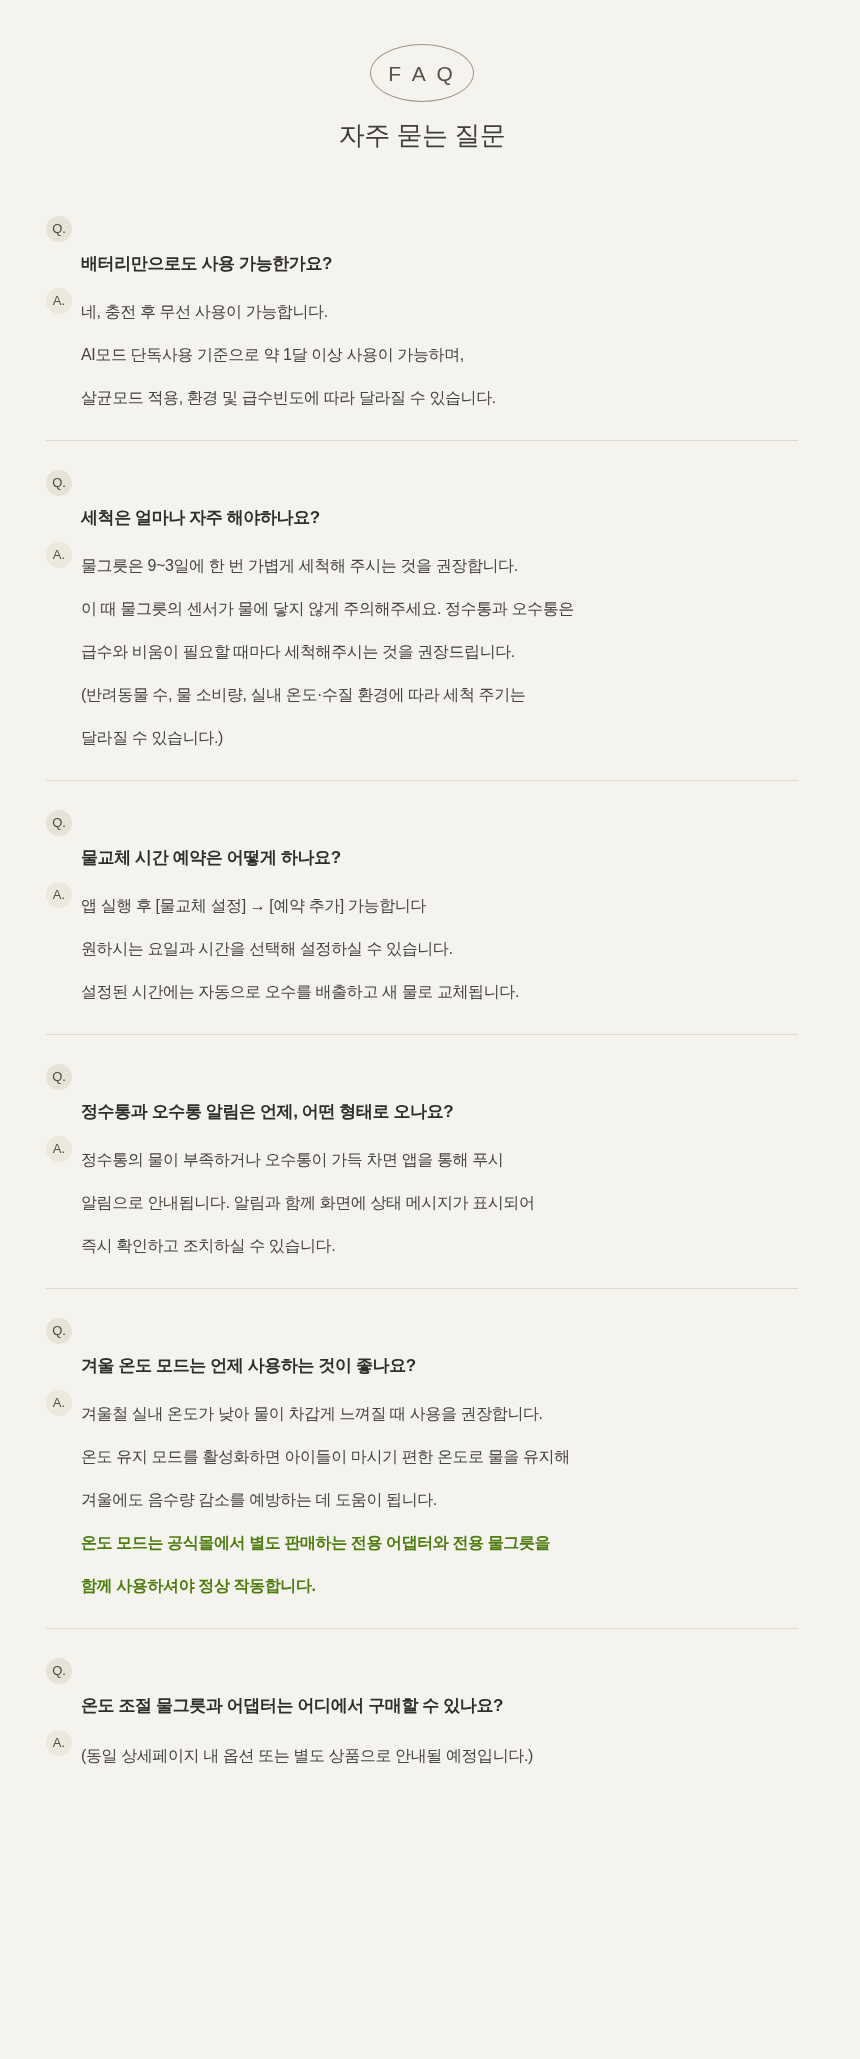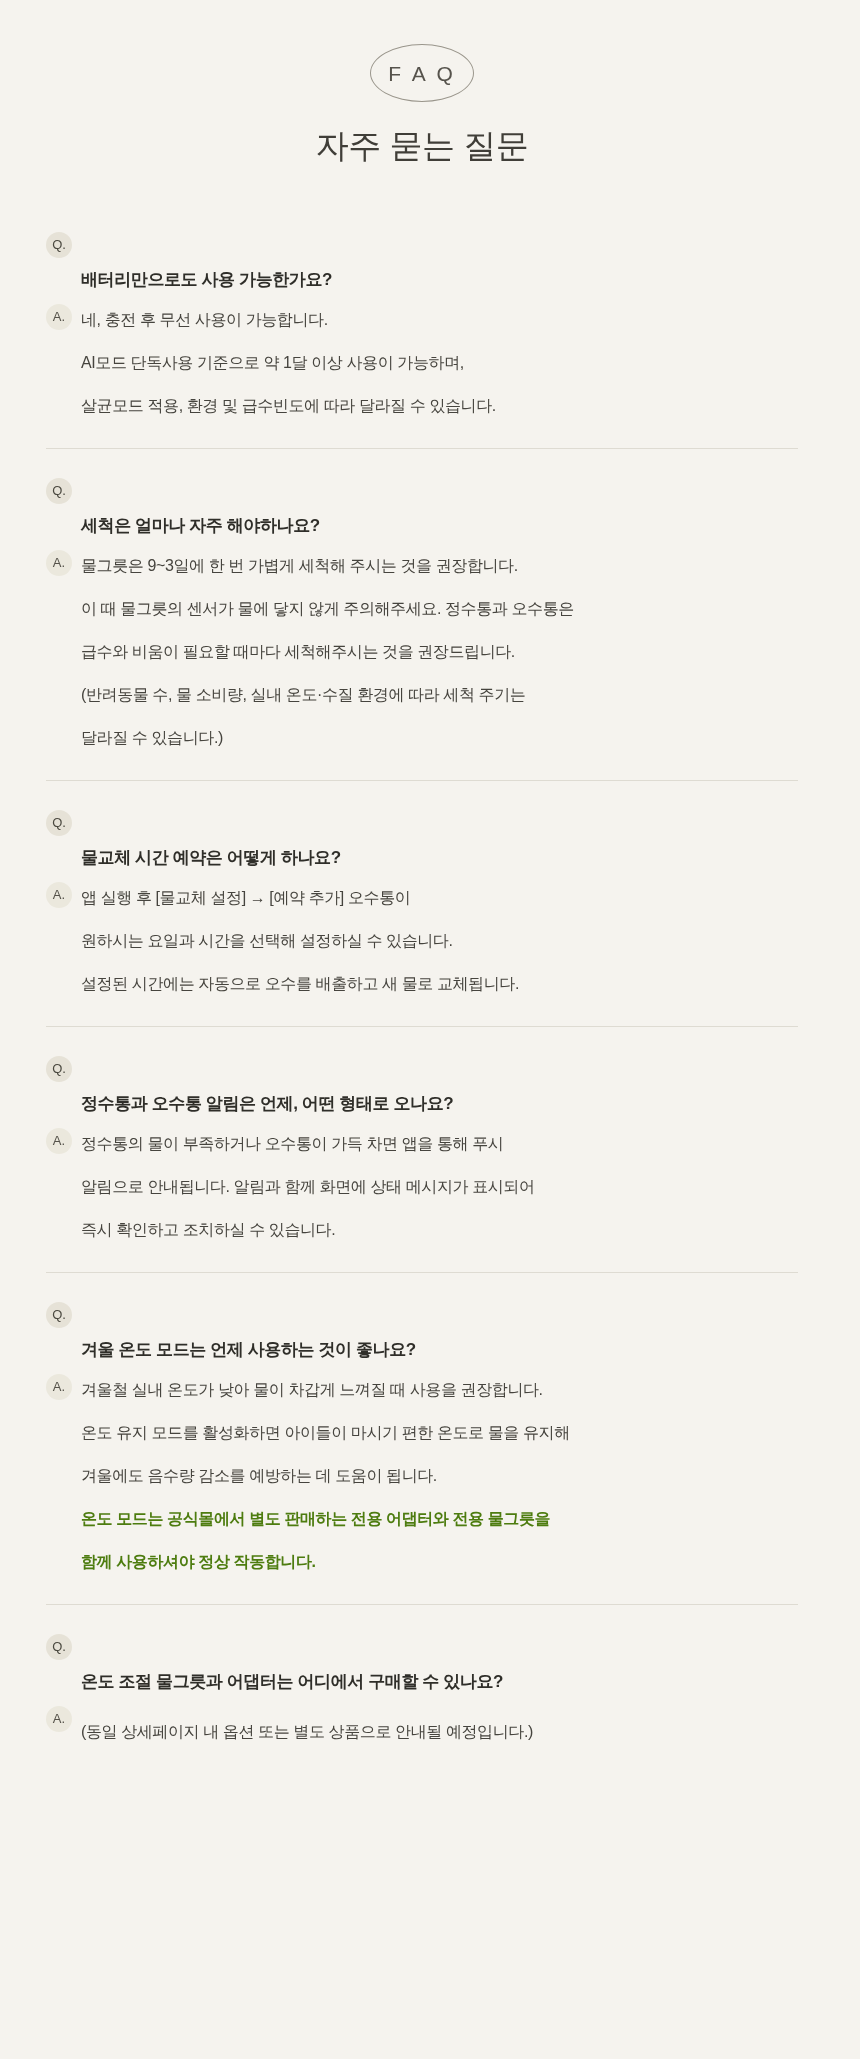"자주 묻는 질문" .header-title { font-size: 33px -> 26px; margin-top: 22px -> 16px }
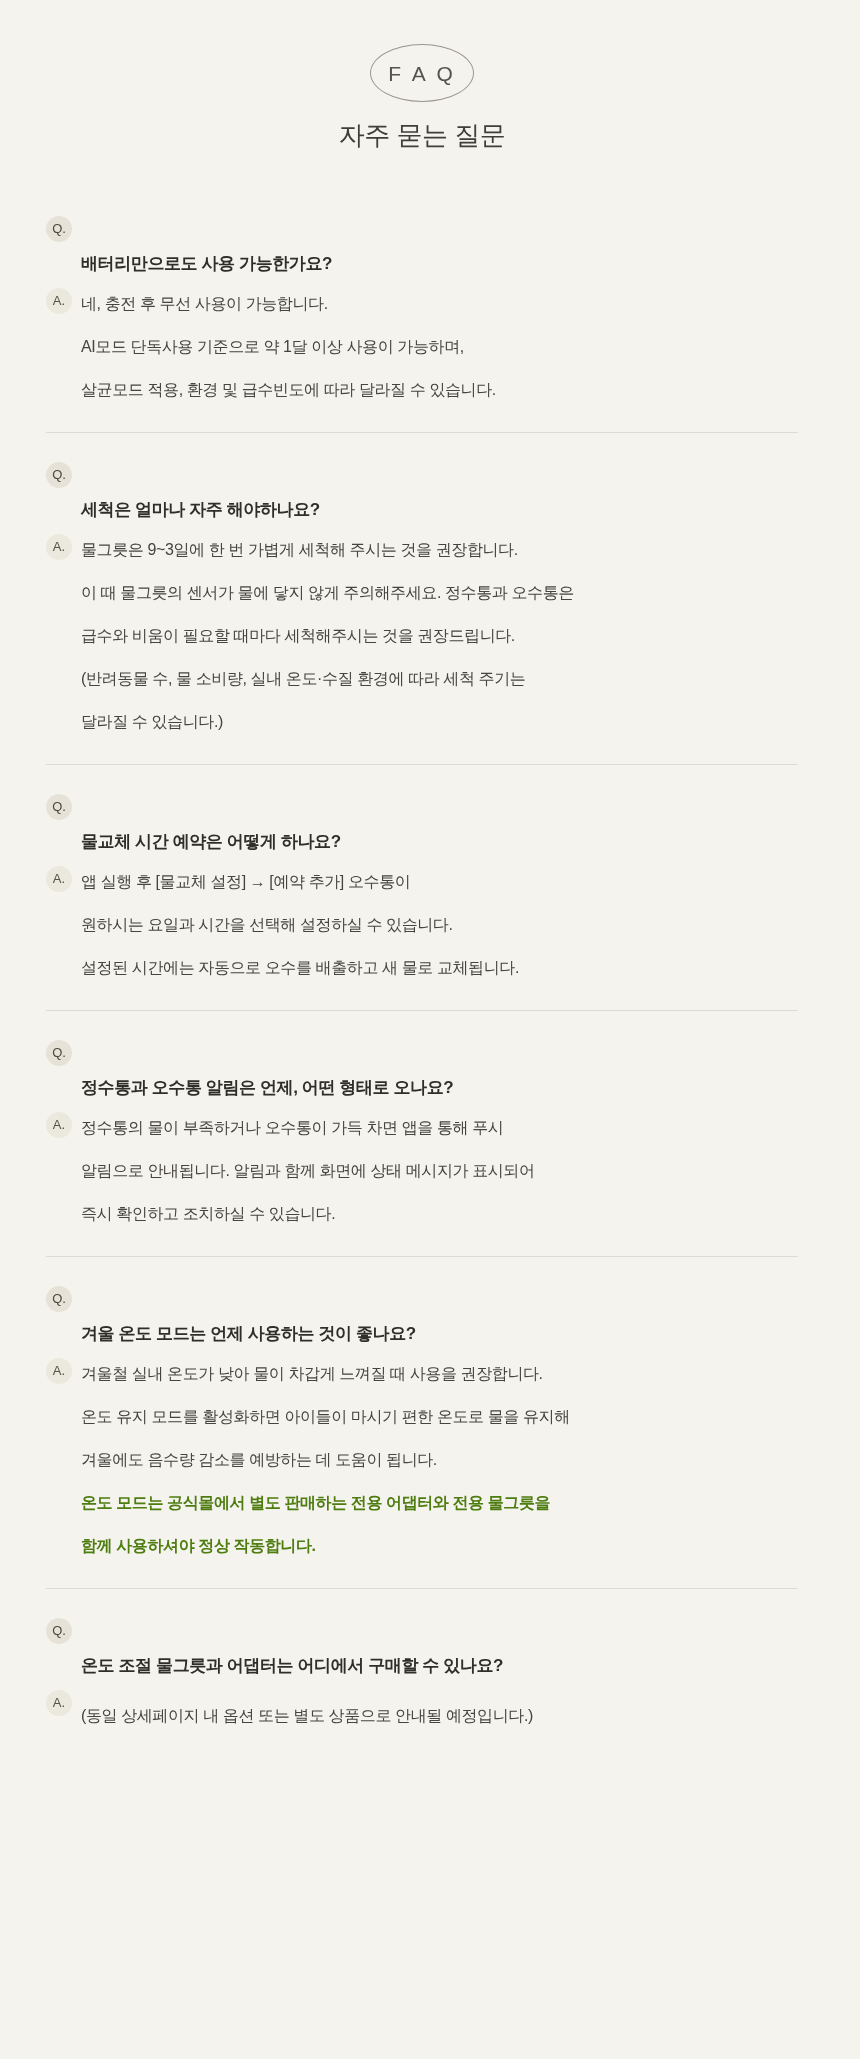"네, 충전 후 무선 사용이" .a-line.first { margin-top: 0 -> 8px }
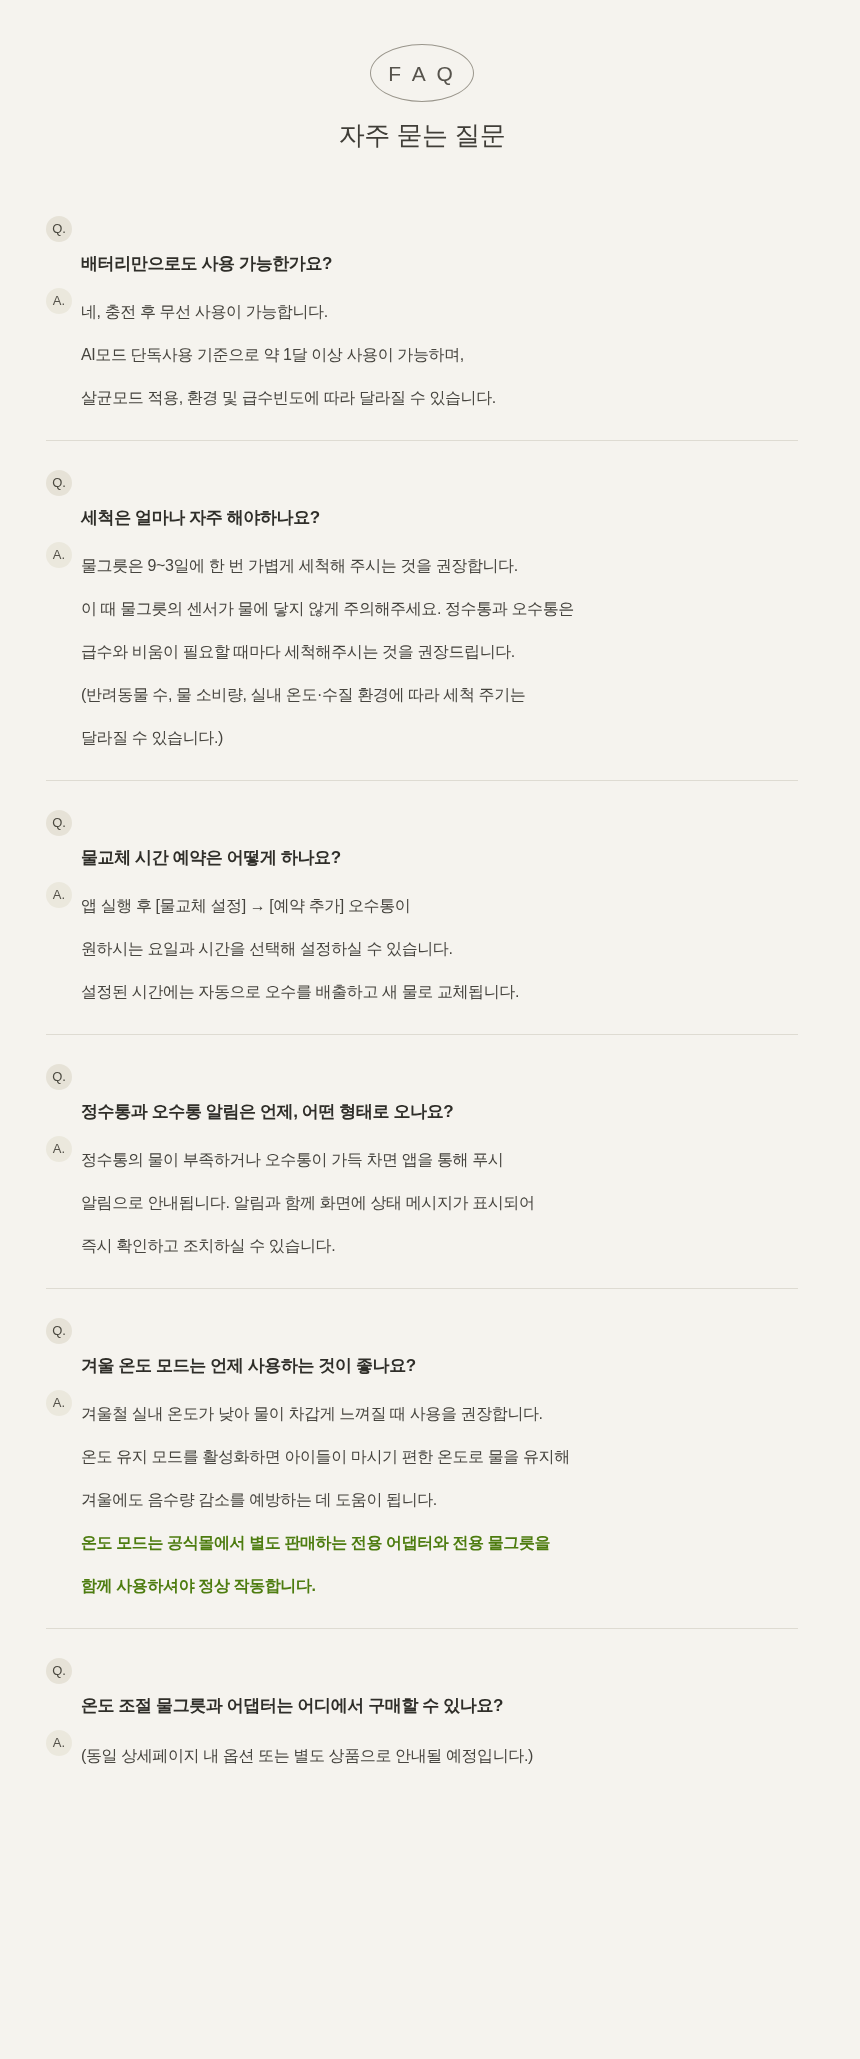"앱 실행 후 [물교체 설정]" div.a-line { text: 오수통이 -> 가능합니다 }
